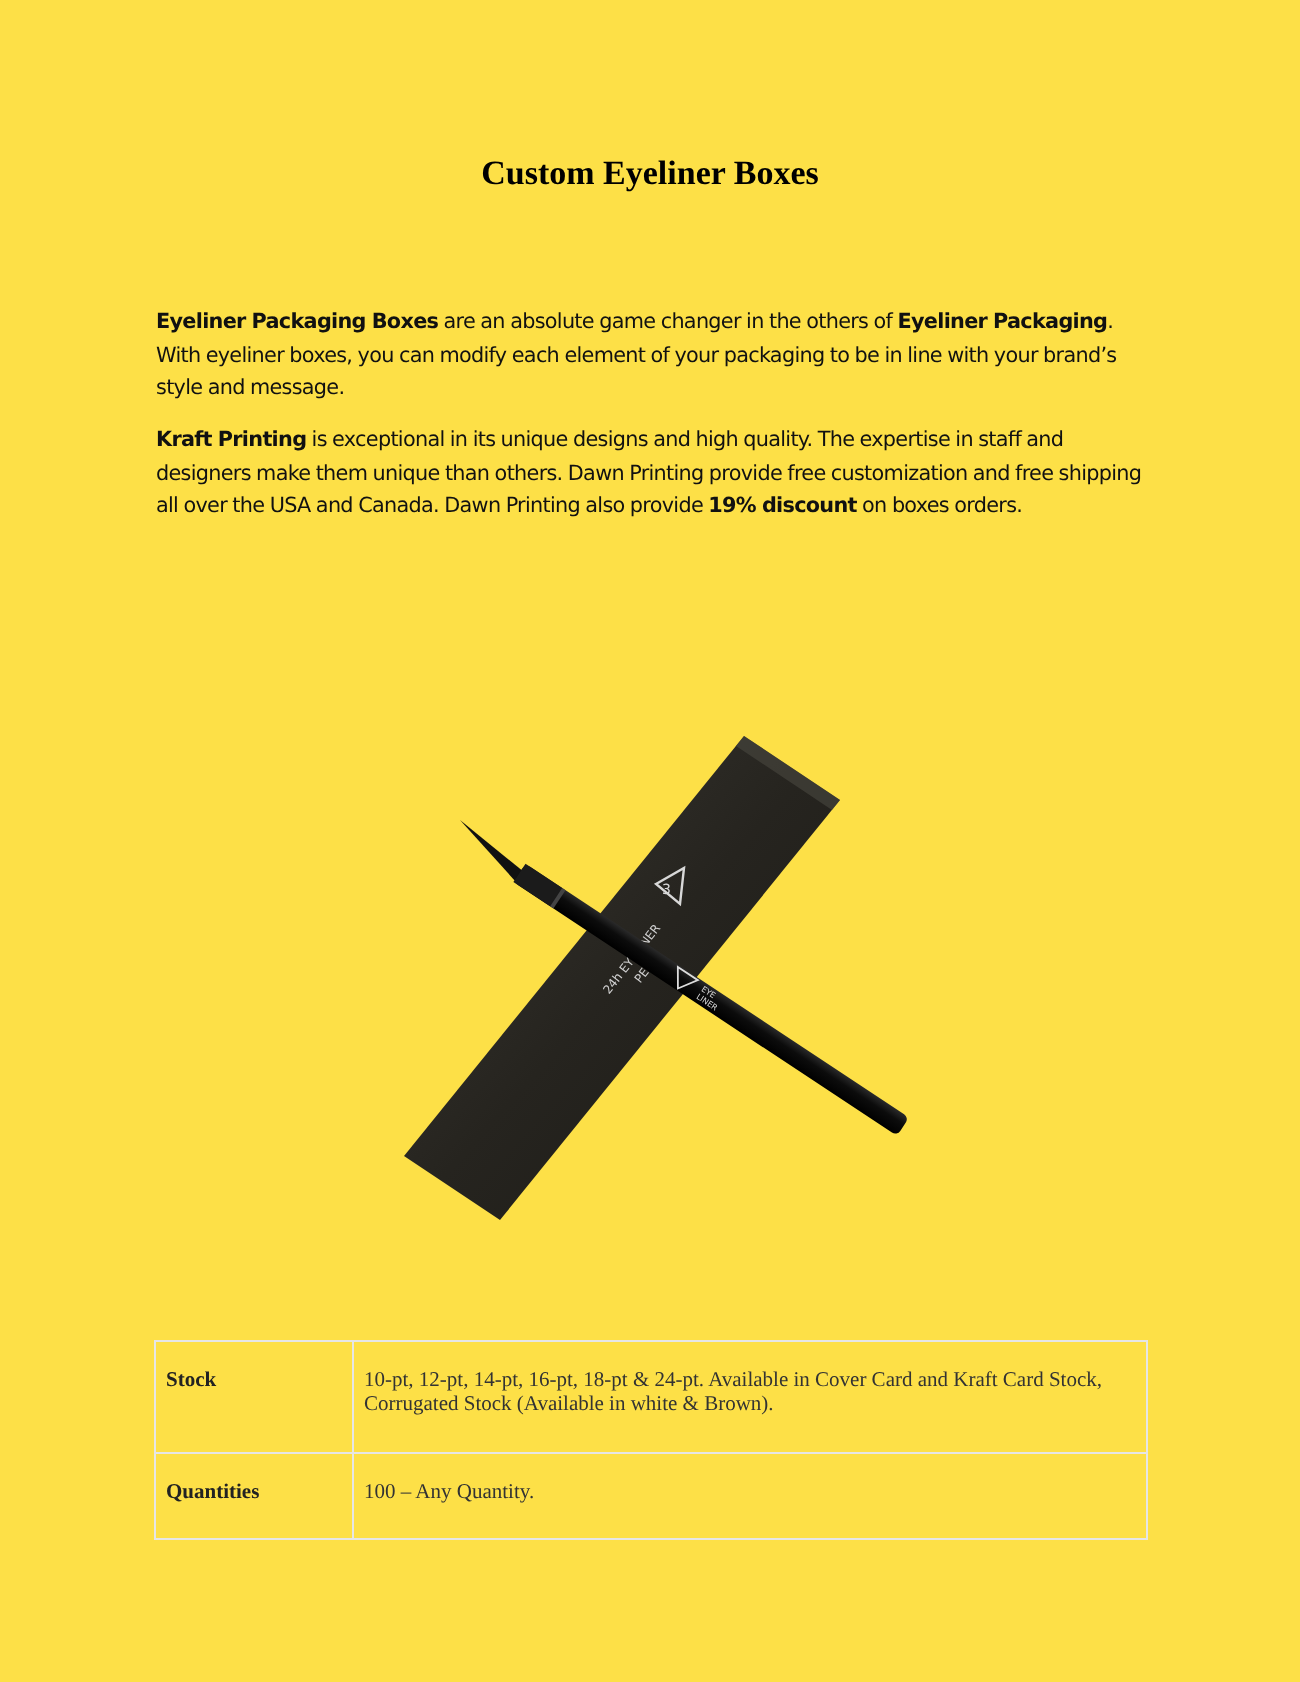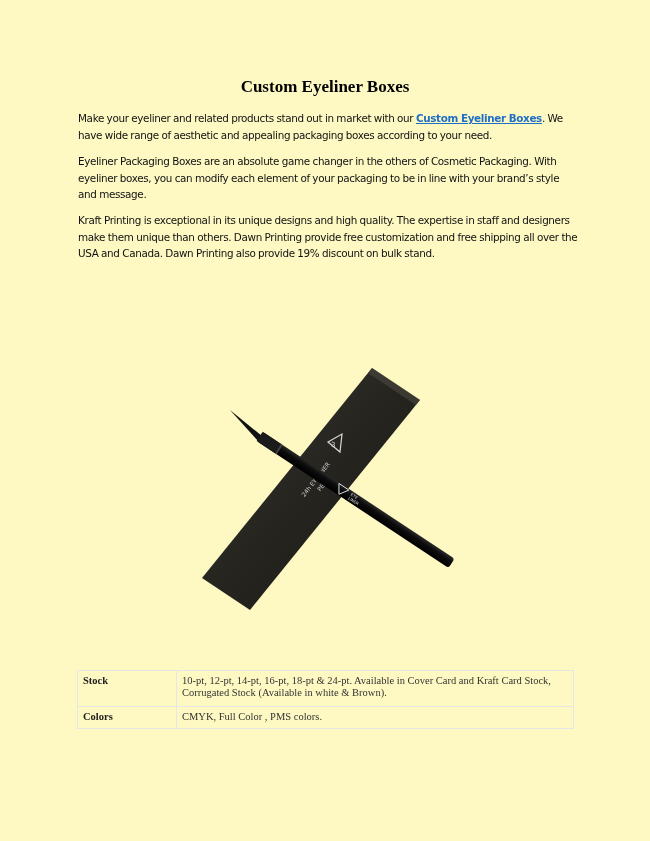"Custom Eyeliner Boxes" .page { background: #fef9c3 -> #fde047 }
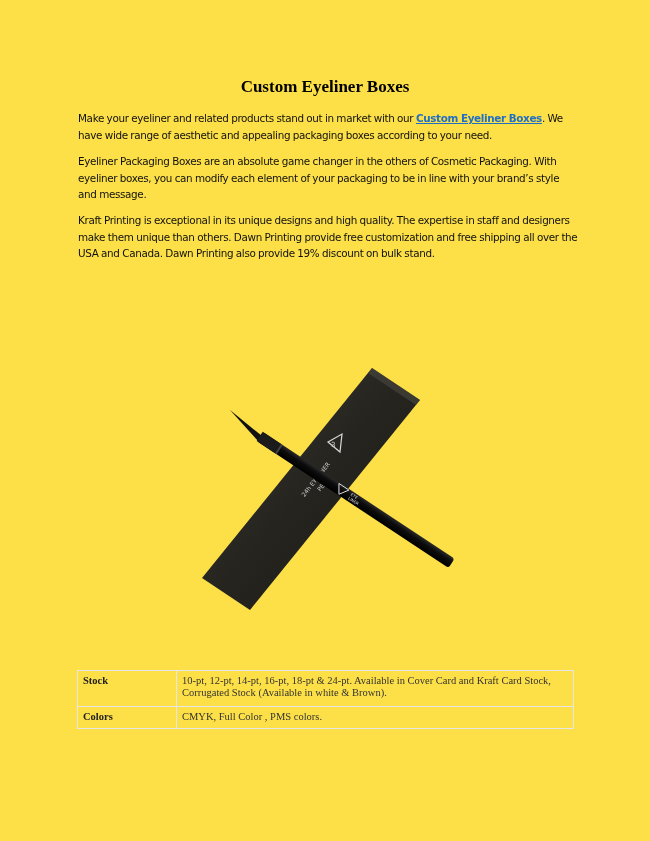"Make your eyeliner and related" p.para { html: <p> <span>Make your eyeliner and related products stand out in market with our </span><a>Custom Eyeliner Boxes</a><span>. We have wide range of aesthetic and appealing packaging boxes according to your need.</span> </p> -> none }
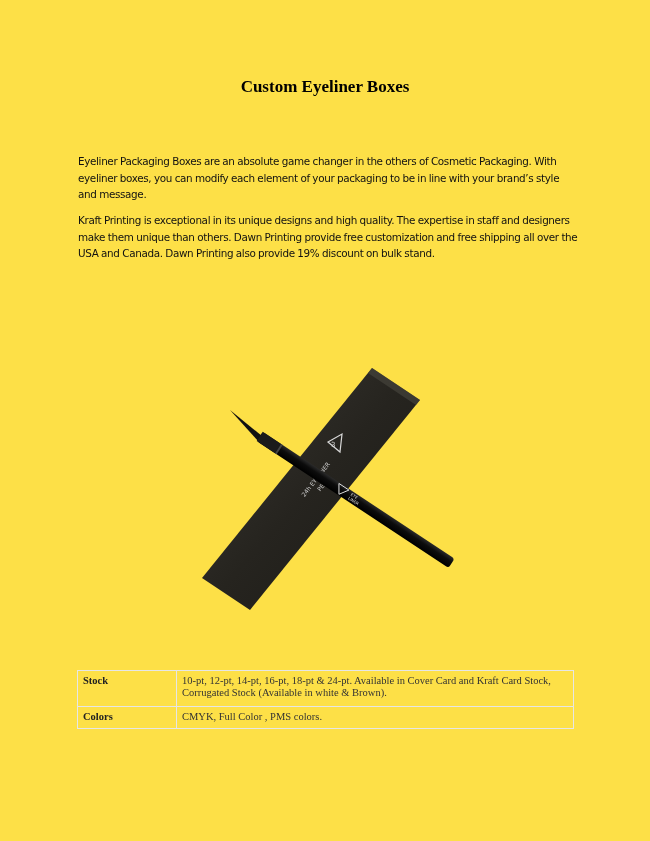"Eyeliner Packaging Boxes" .b { font-weight: normal -> bold }
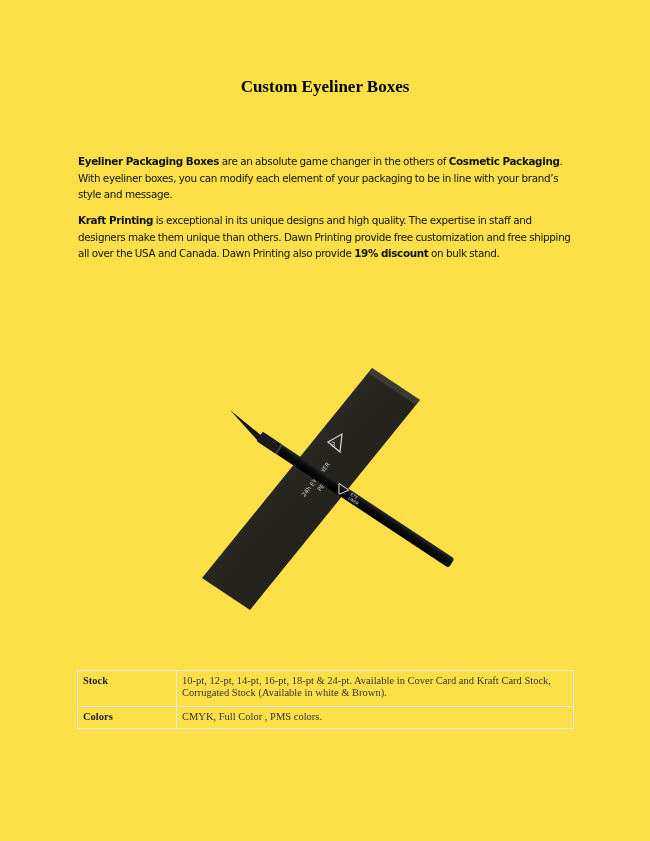"Cosmetic Packaging" span.b { text: Cosmetic -> Eyeliner }
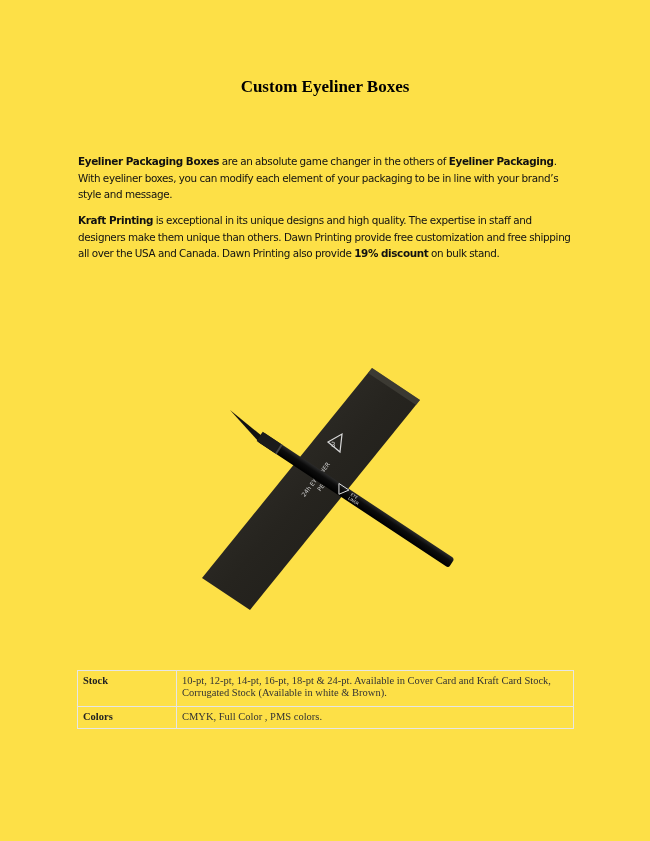"on bulk stand." span { text: bulk stand -> boxes orders }
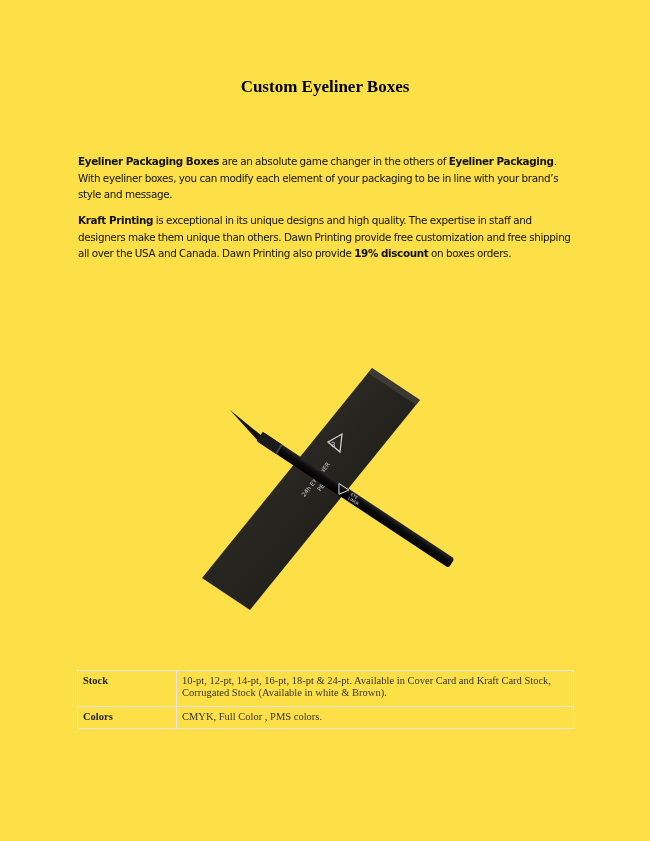"Stock" table.spec td { padding: 4px 5px -> 14px 5px }
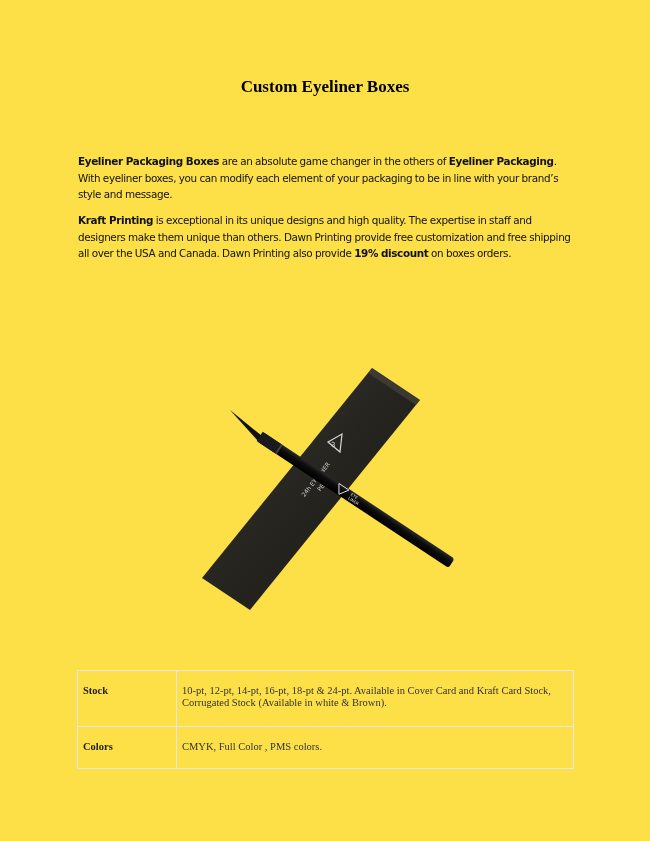"Quantities" tr.r2 { html: none -> <tr> <td>Quantities</td> <td>100 – Any Quantity.</td> </tr> }
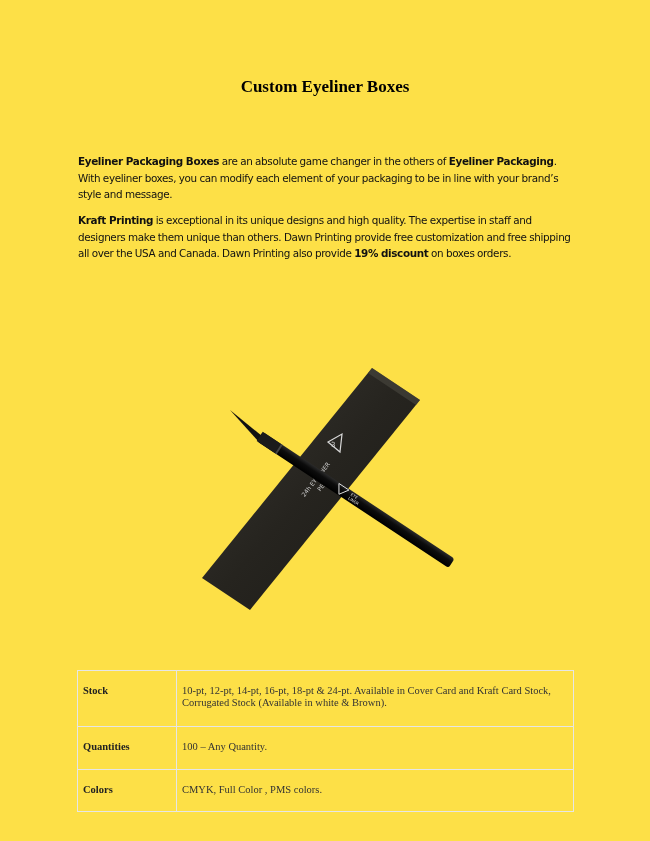"Colors" tr.r3 { html: <tr> <td>Colors</td> <td>CMYK, Full Color , PMS colors.</td> </tr> -> none }
